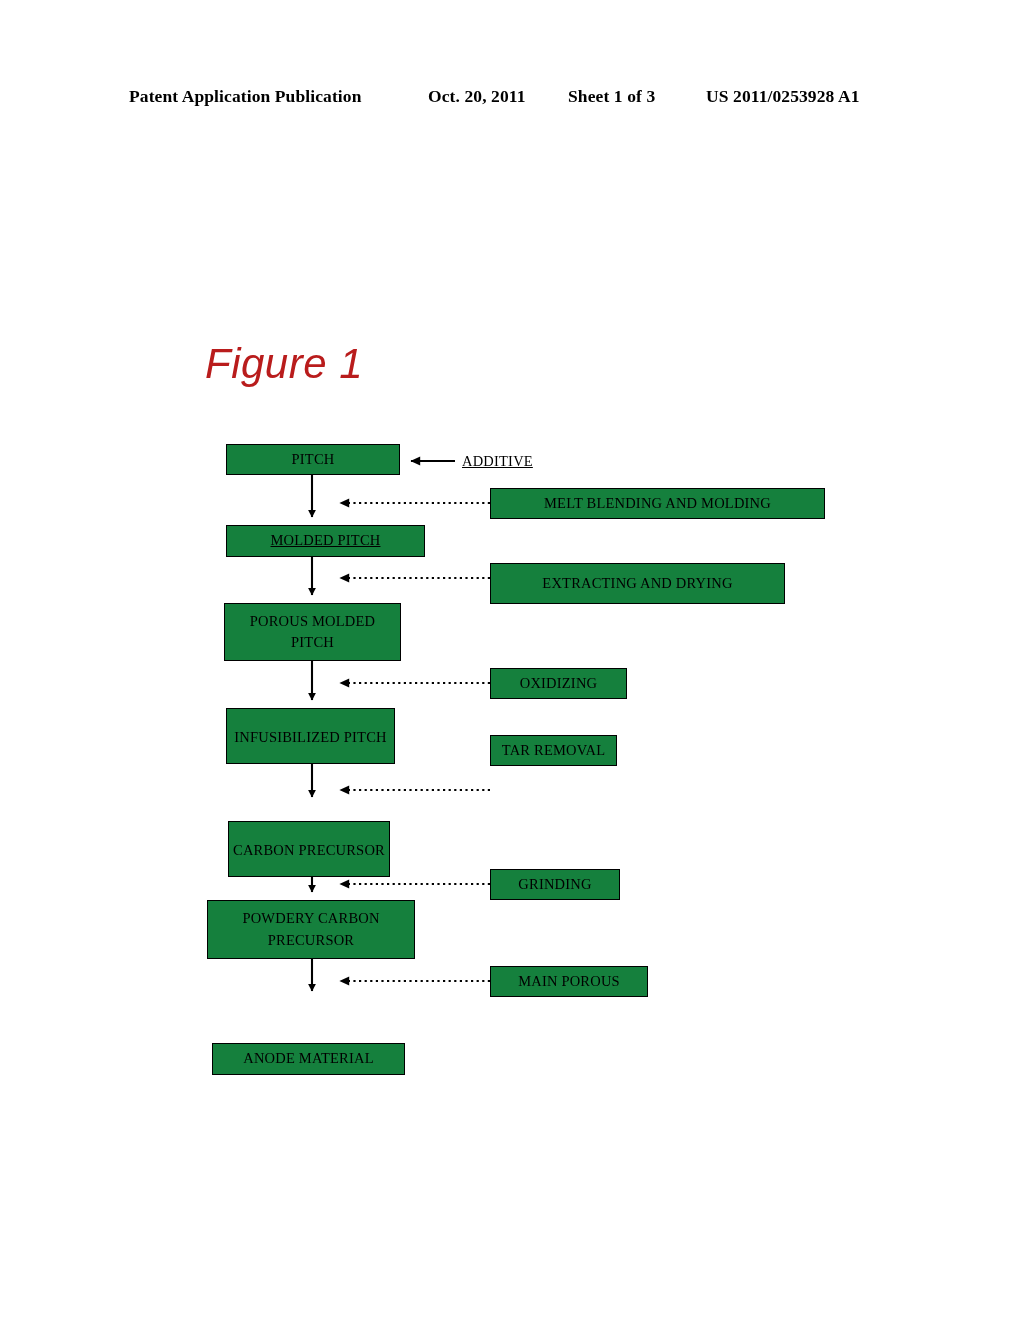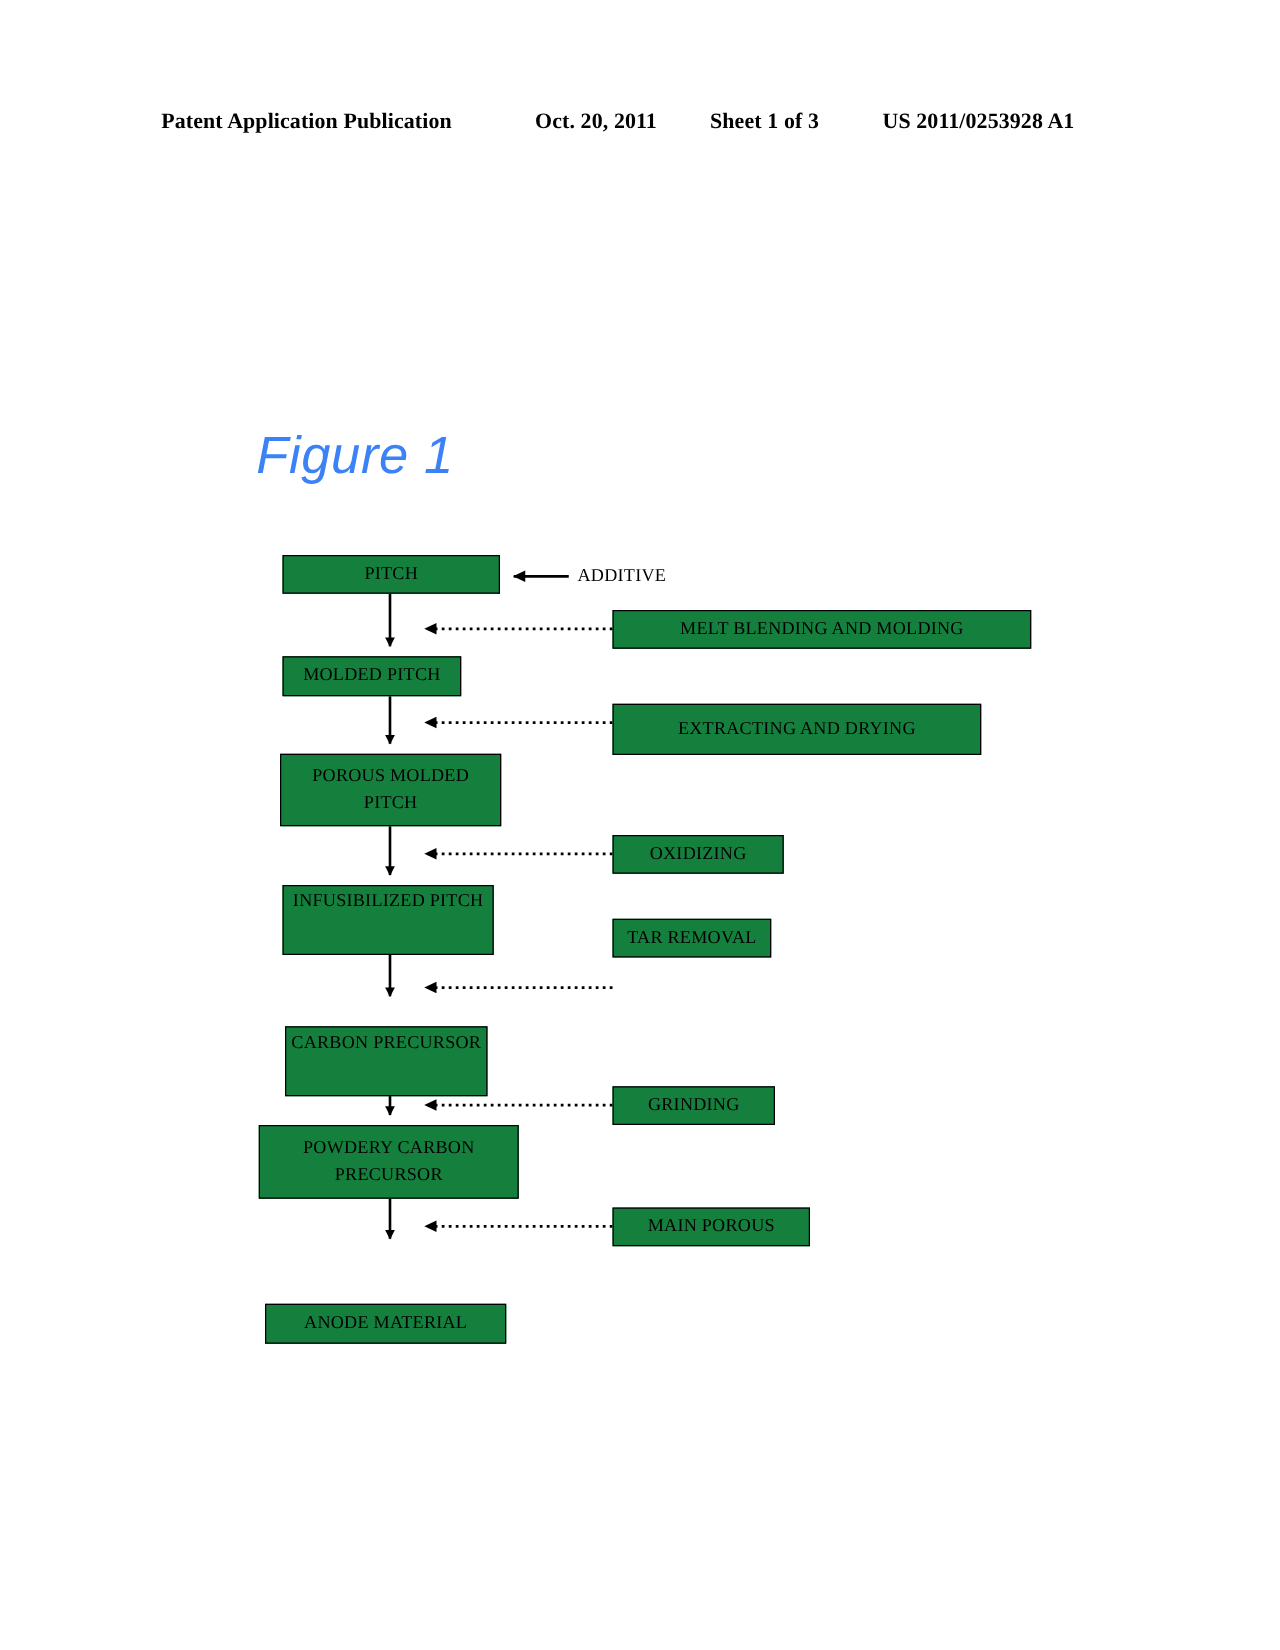"Figure 1" #figure-title { color: #3b82f6 -> #b91c1c }
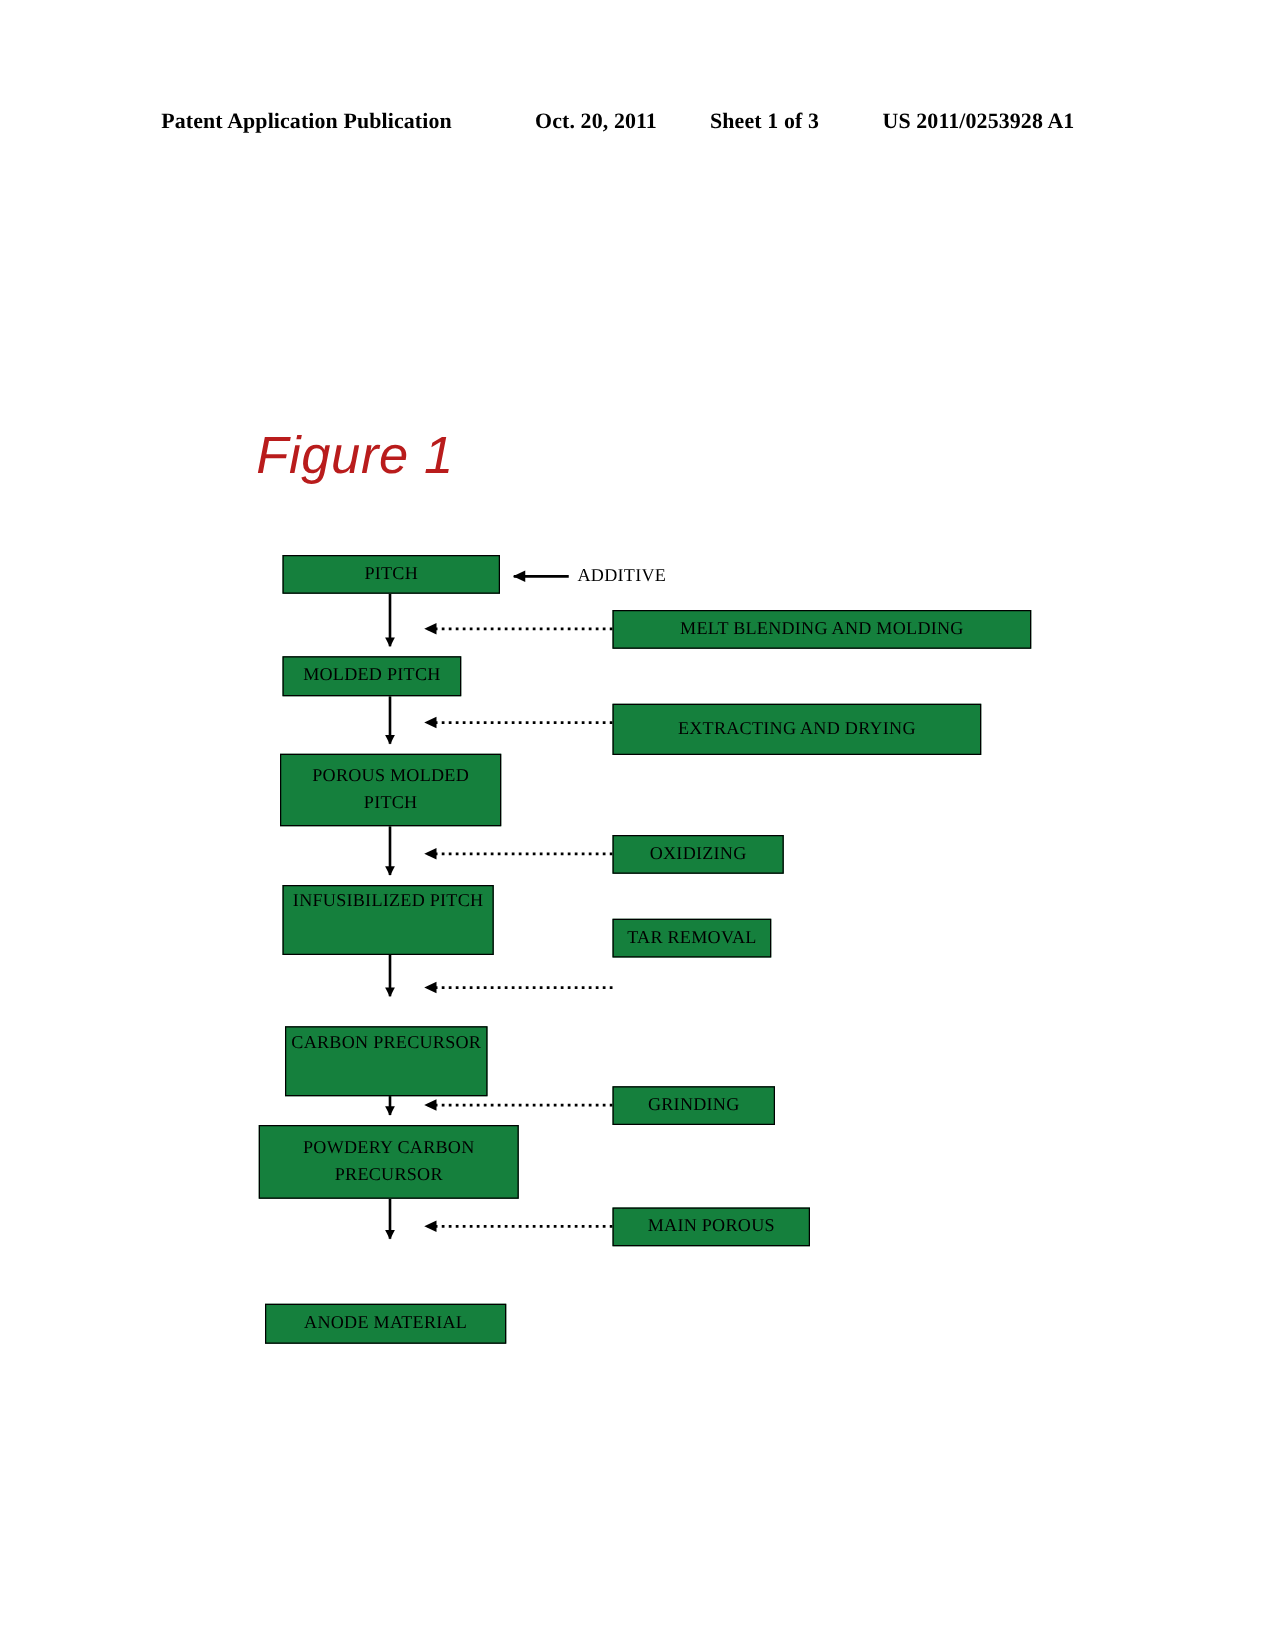"ADDITIVE" div.plain-label { text-decoration: none -> underline }
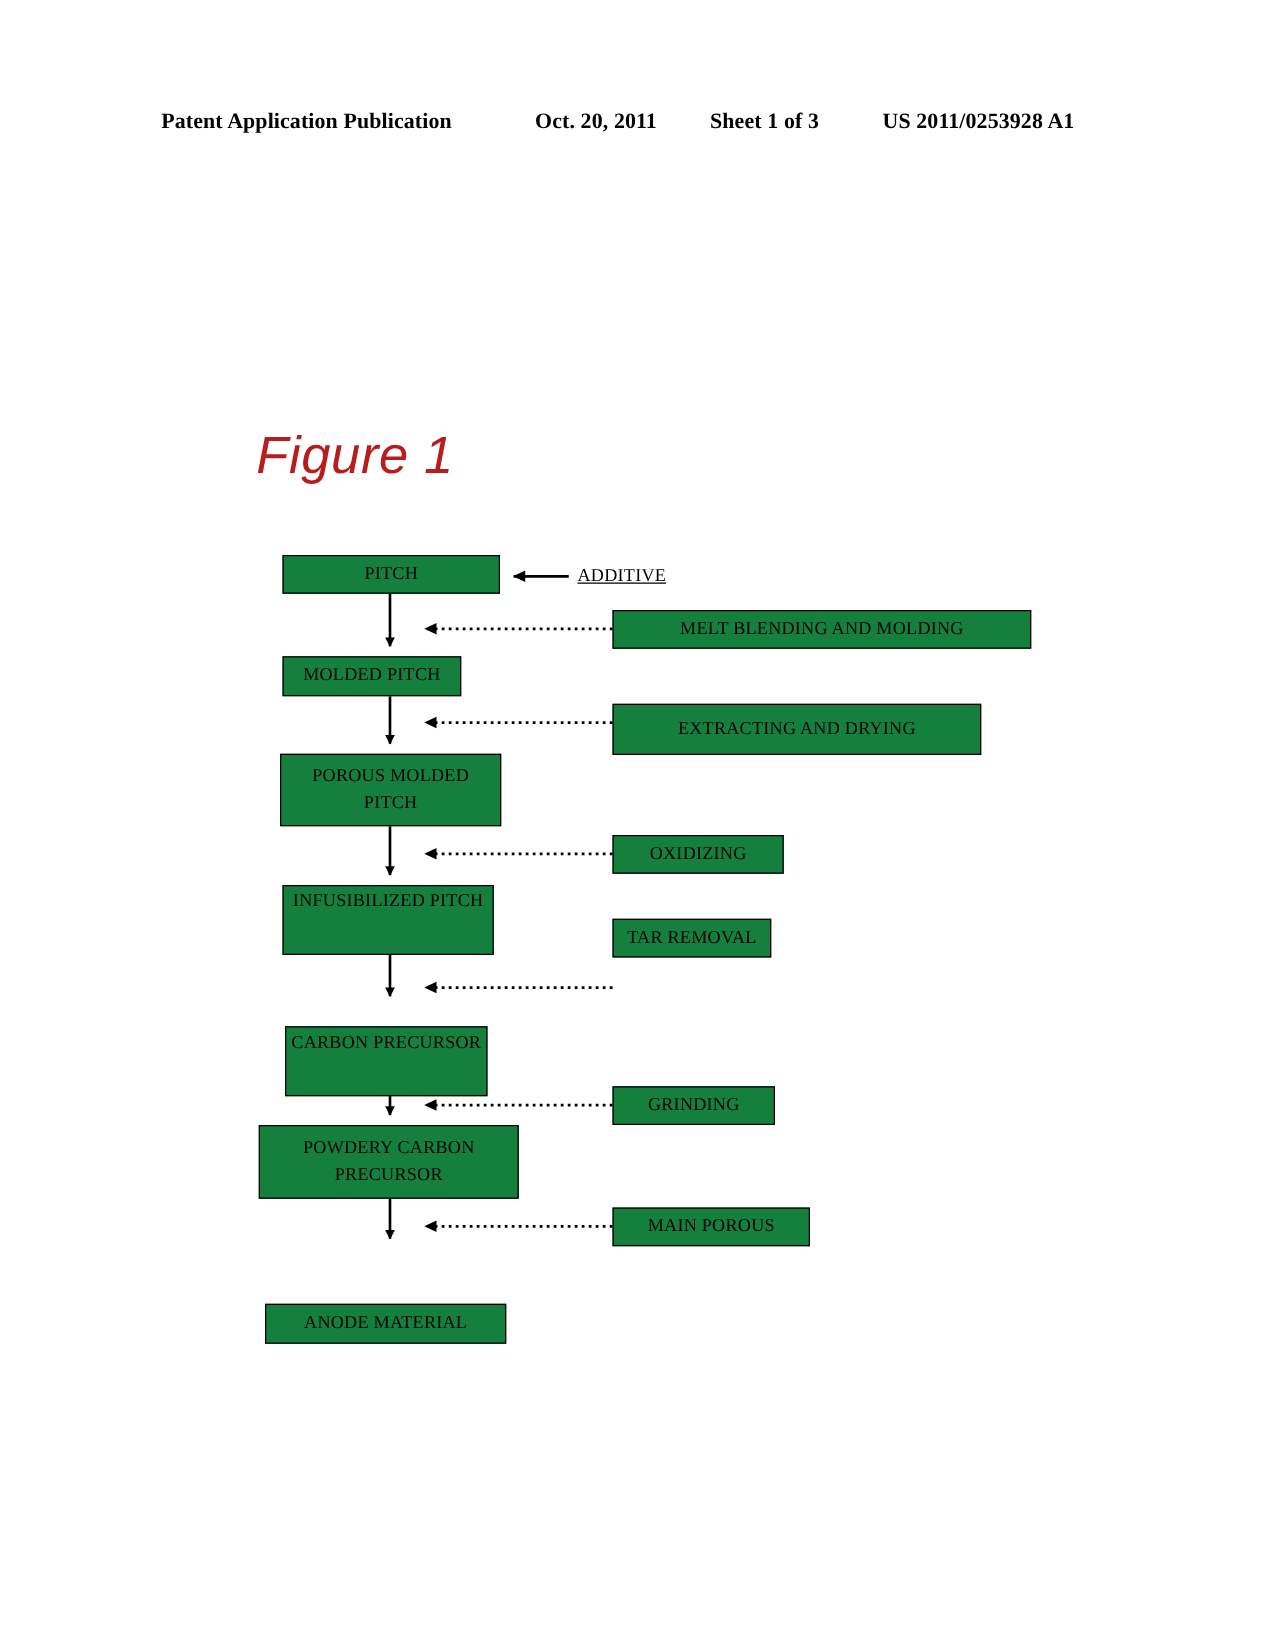"MOLDED PITCH" div.node { text-decoration: none -> underline; width: 143px -> 199px }
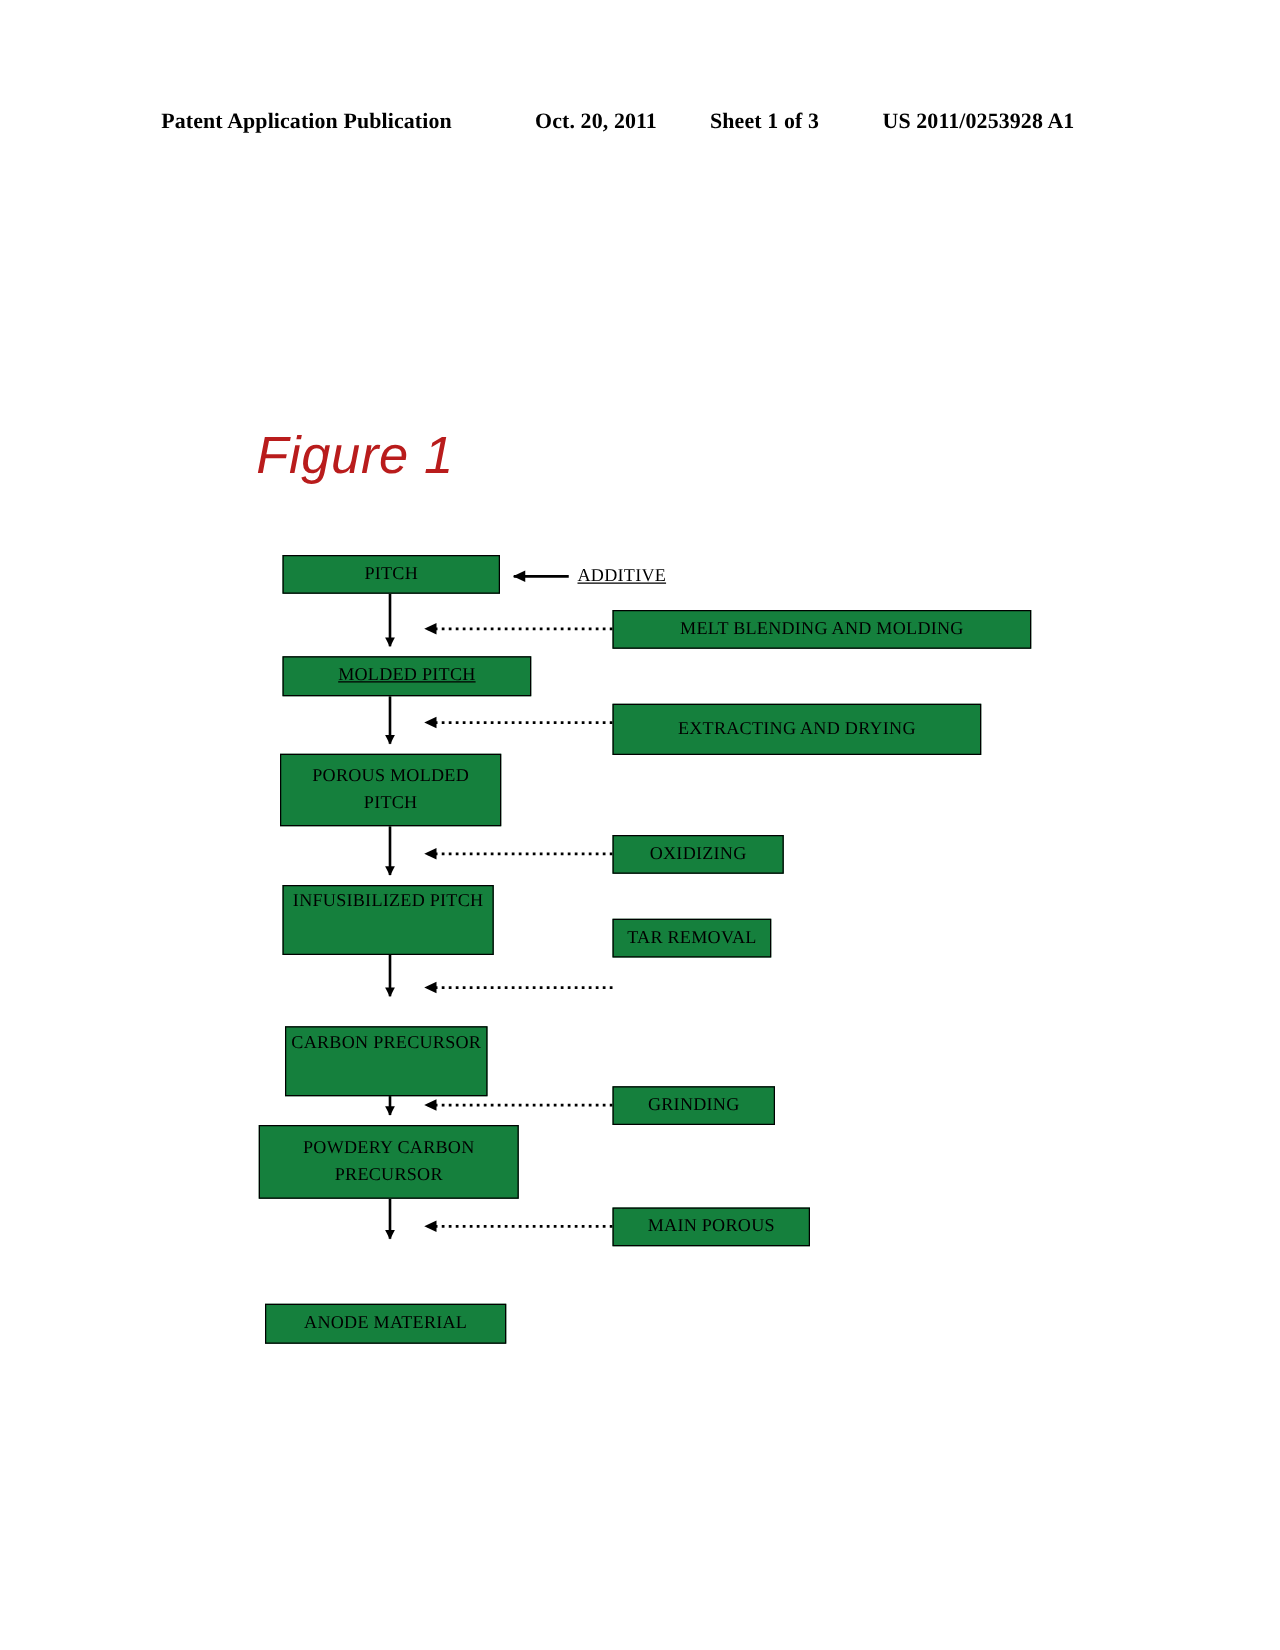"INFUSIBILIZED PITCH" .node.top { padding-top: 2px -> 18px }
